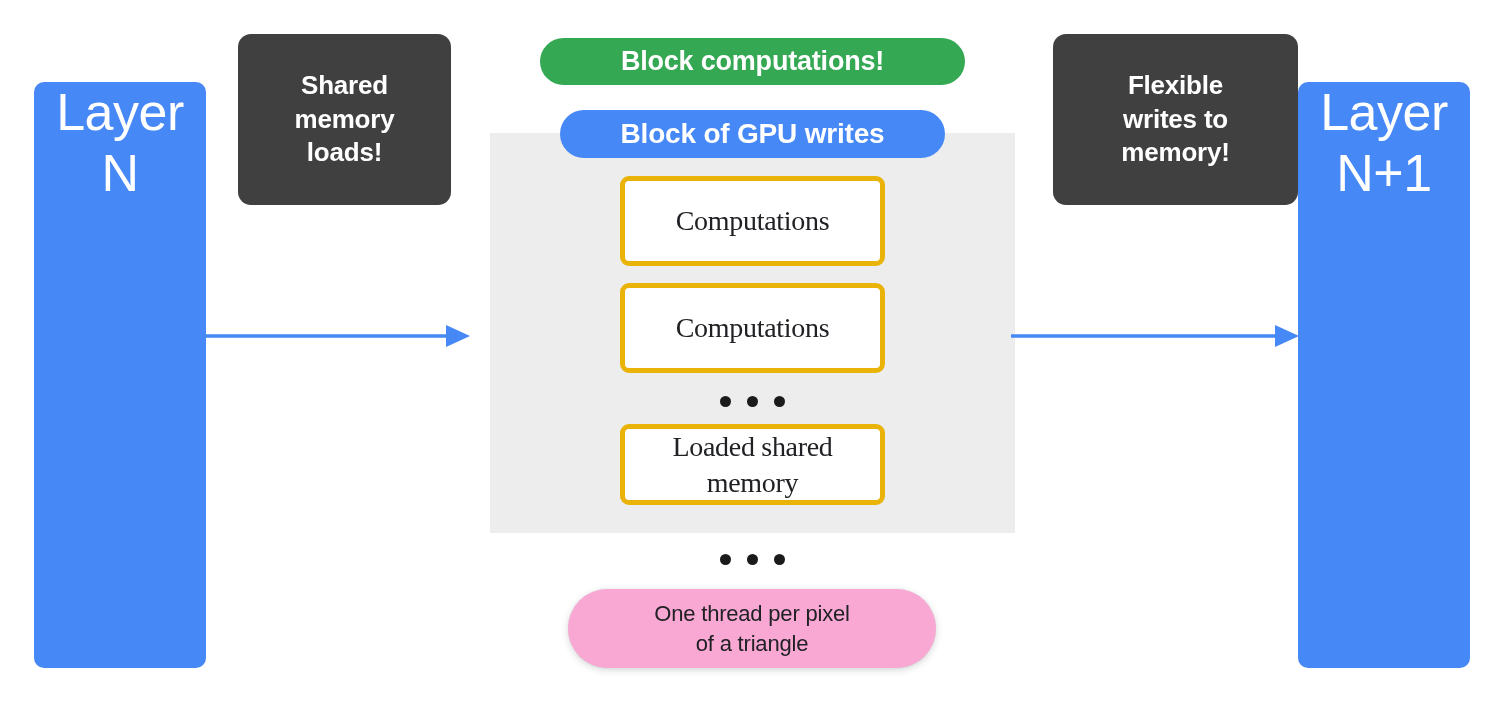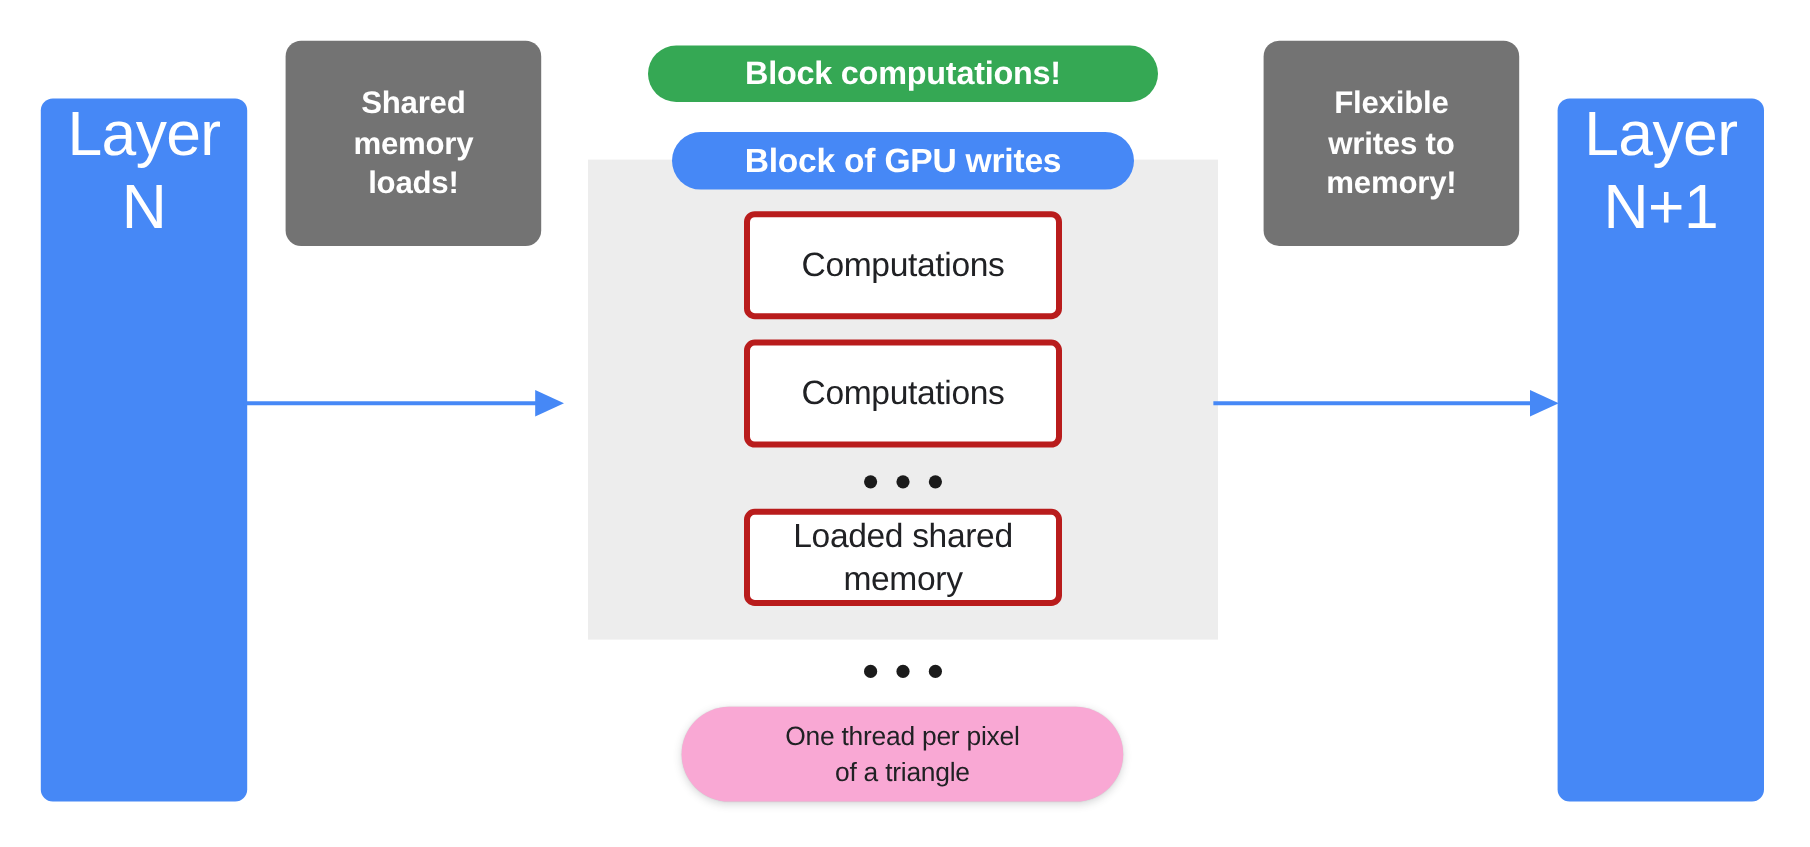"Shared" .callout-box { background: #737373 -> #404040 }
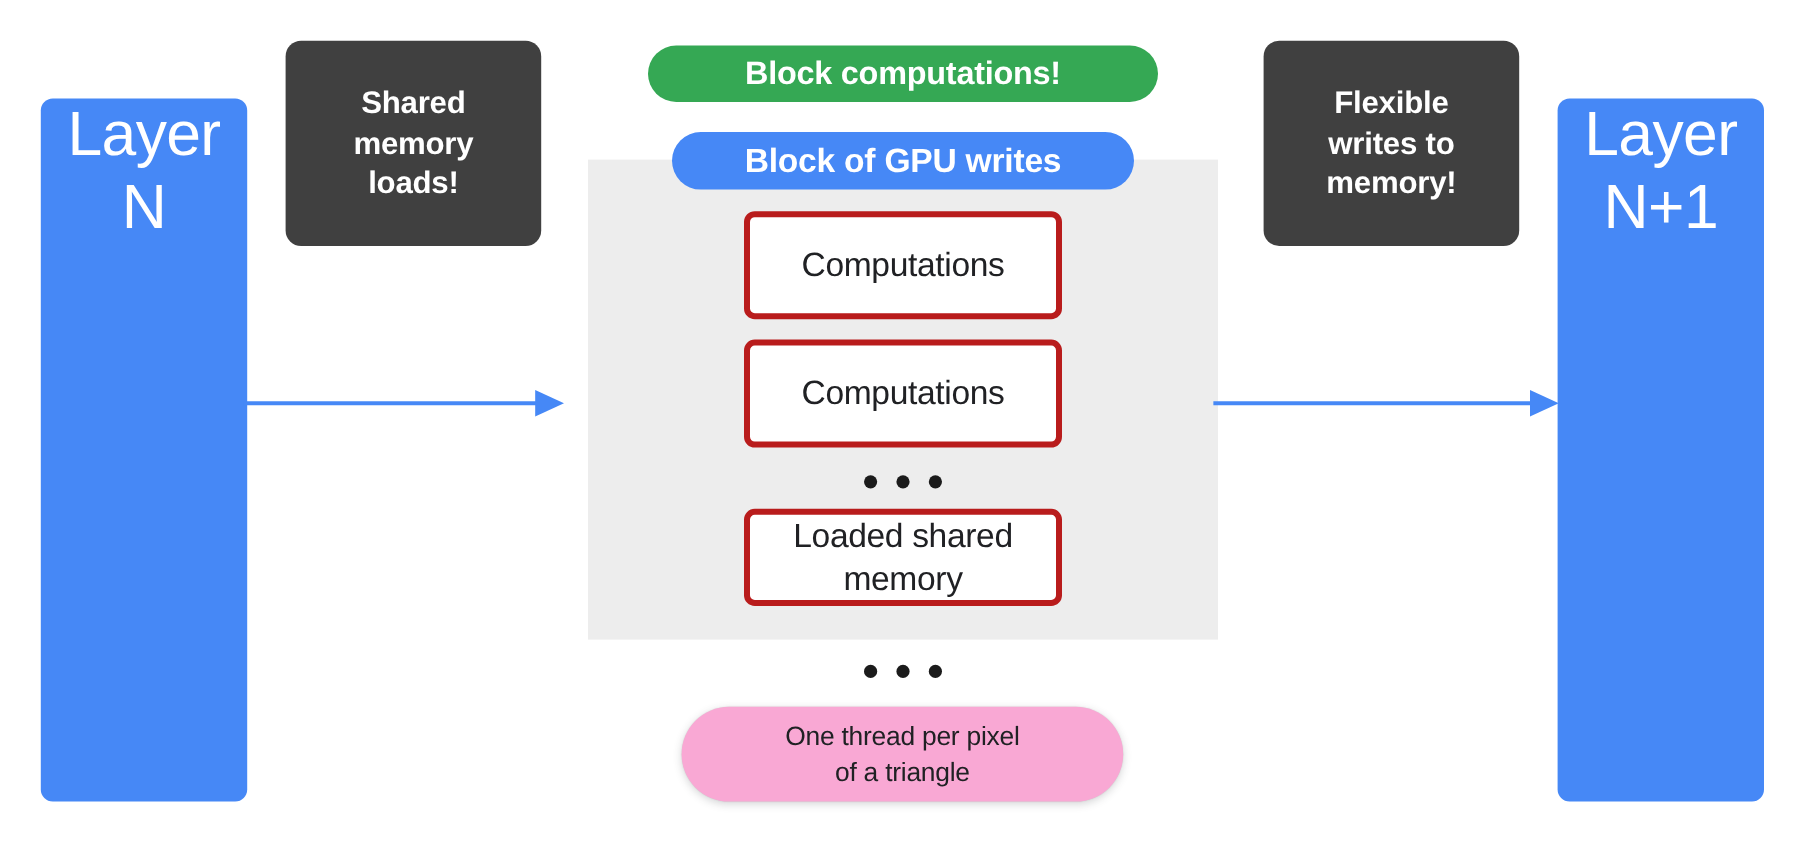"Flexible" #callout-right { width: 213px -> 245px }
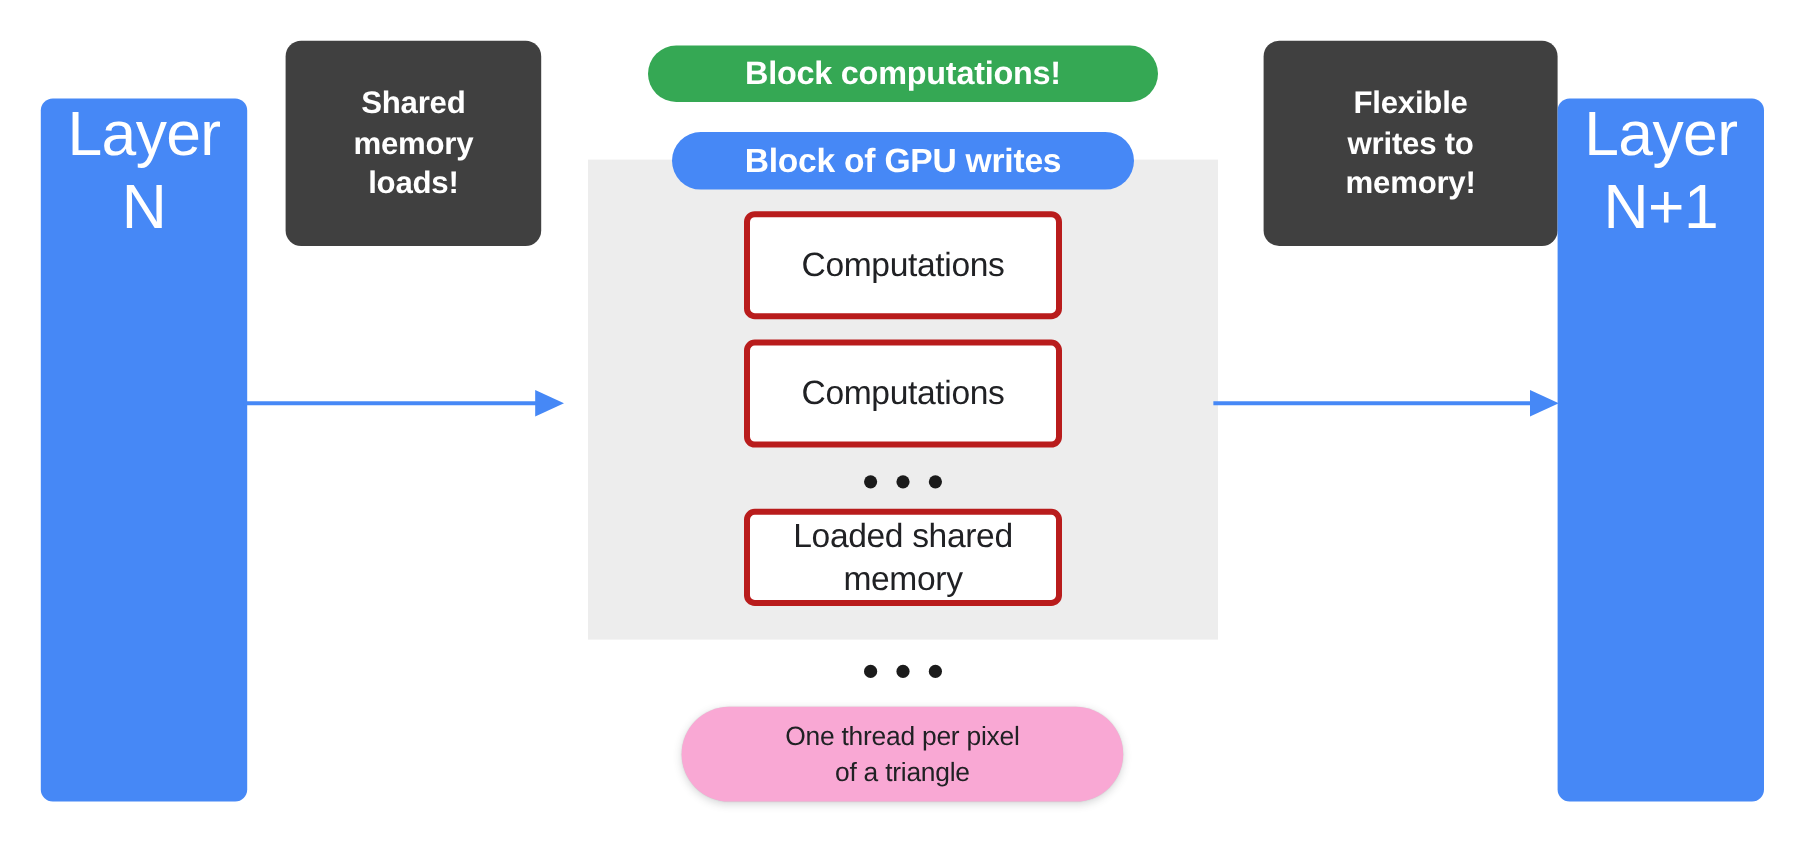"Computations" .thread-box { border: 5px solid #b91c1c -> 5px solid #eab308; font-family: none -> Liberation Serif, serif }
